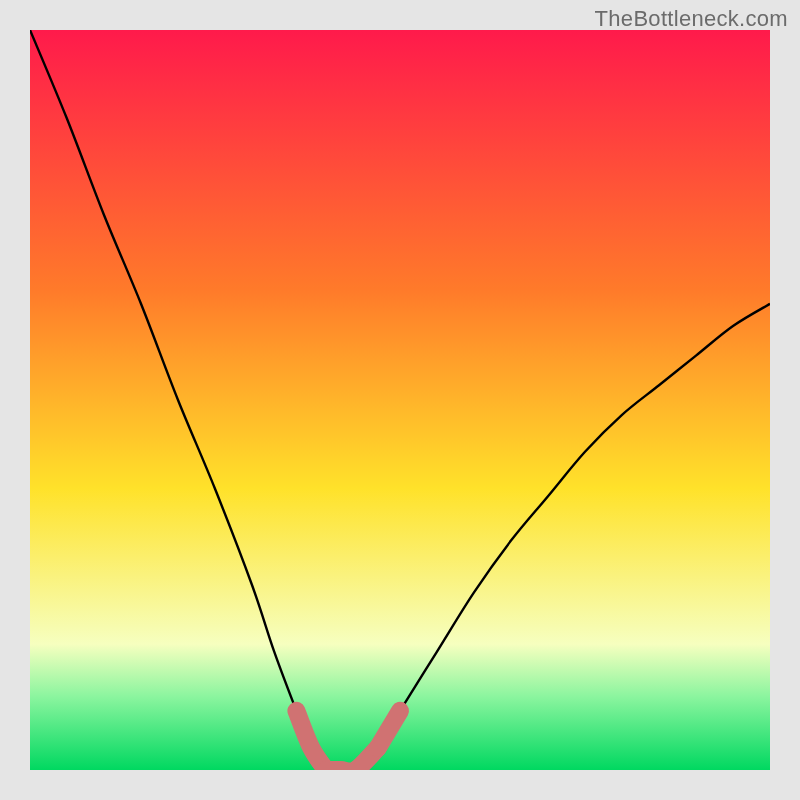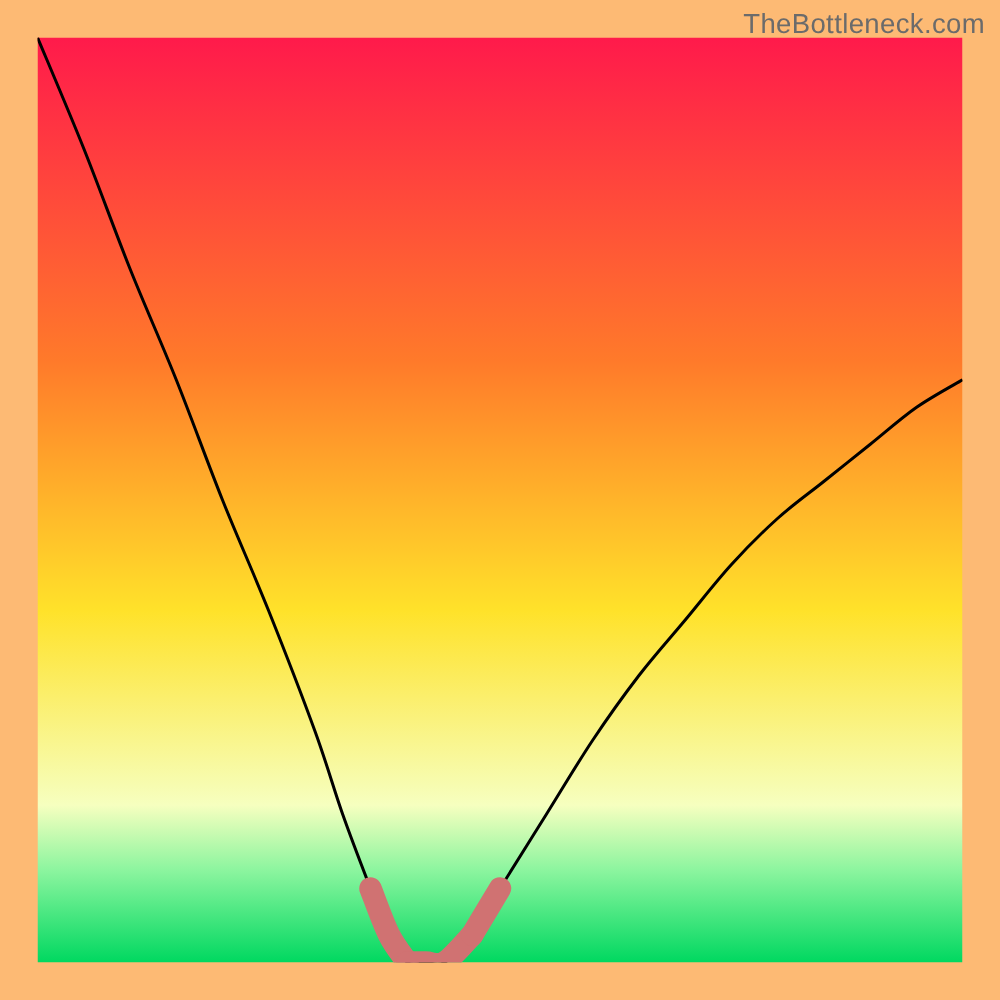"TheBottleneck.com" .frame { background: #fdba74 -> #e5e5e5 }
